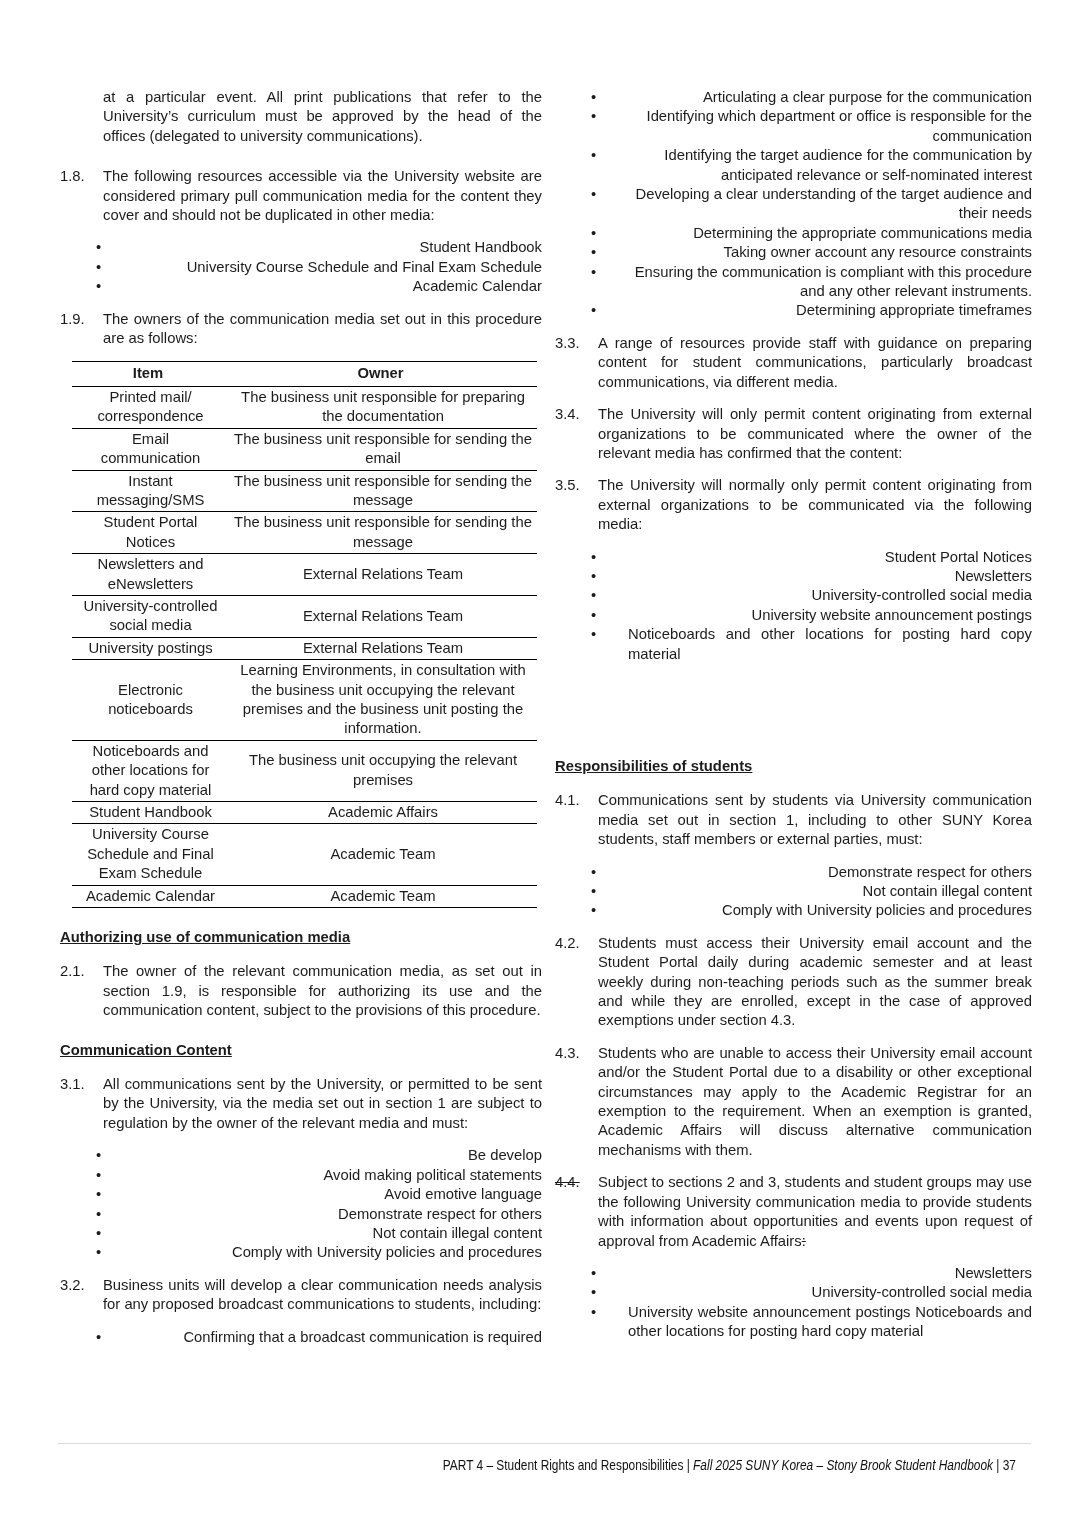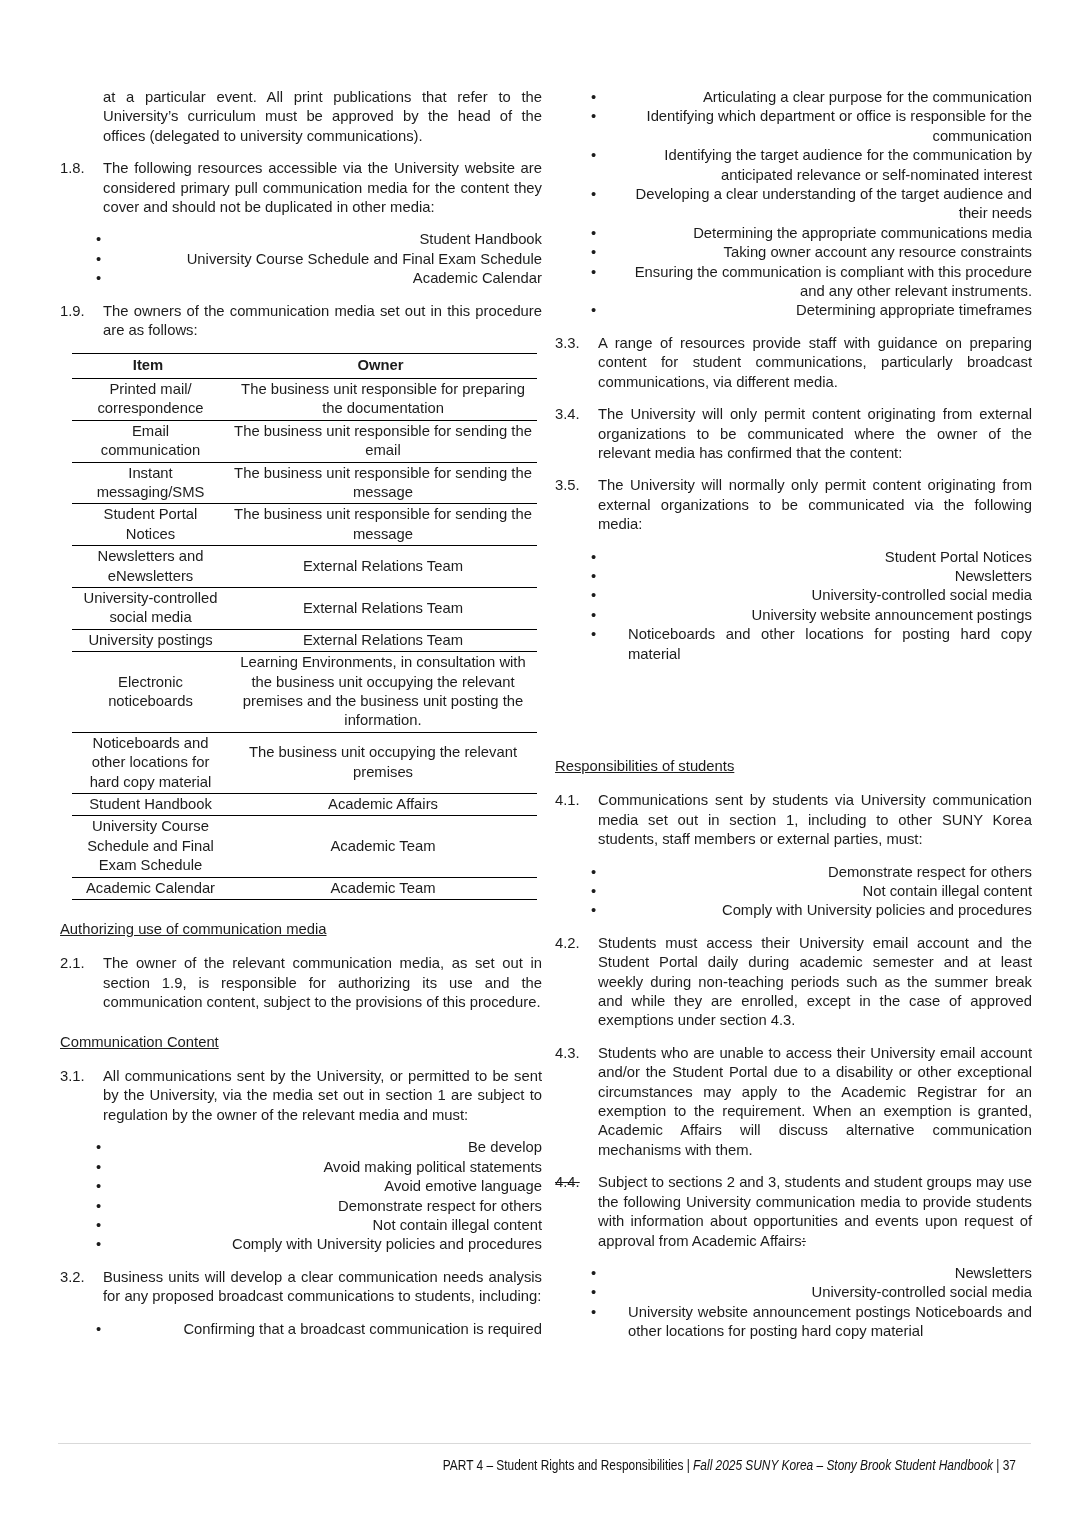"at a particular event. All" .indented { margin: 0 0 13px 0 -> 0 0 21px 0 }
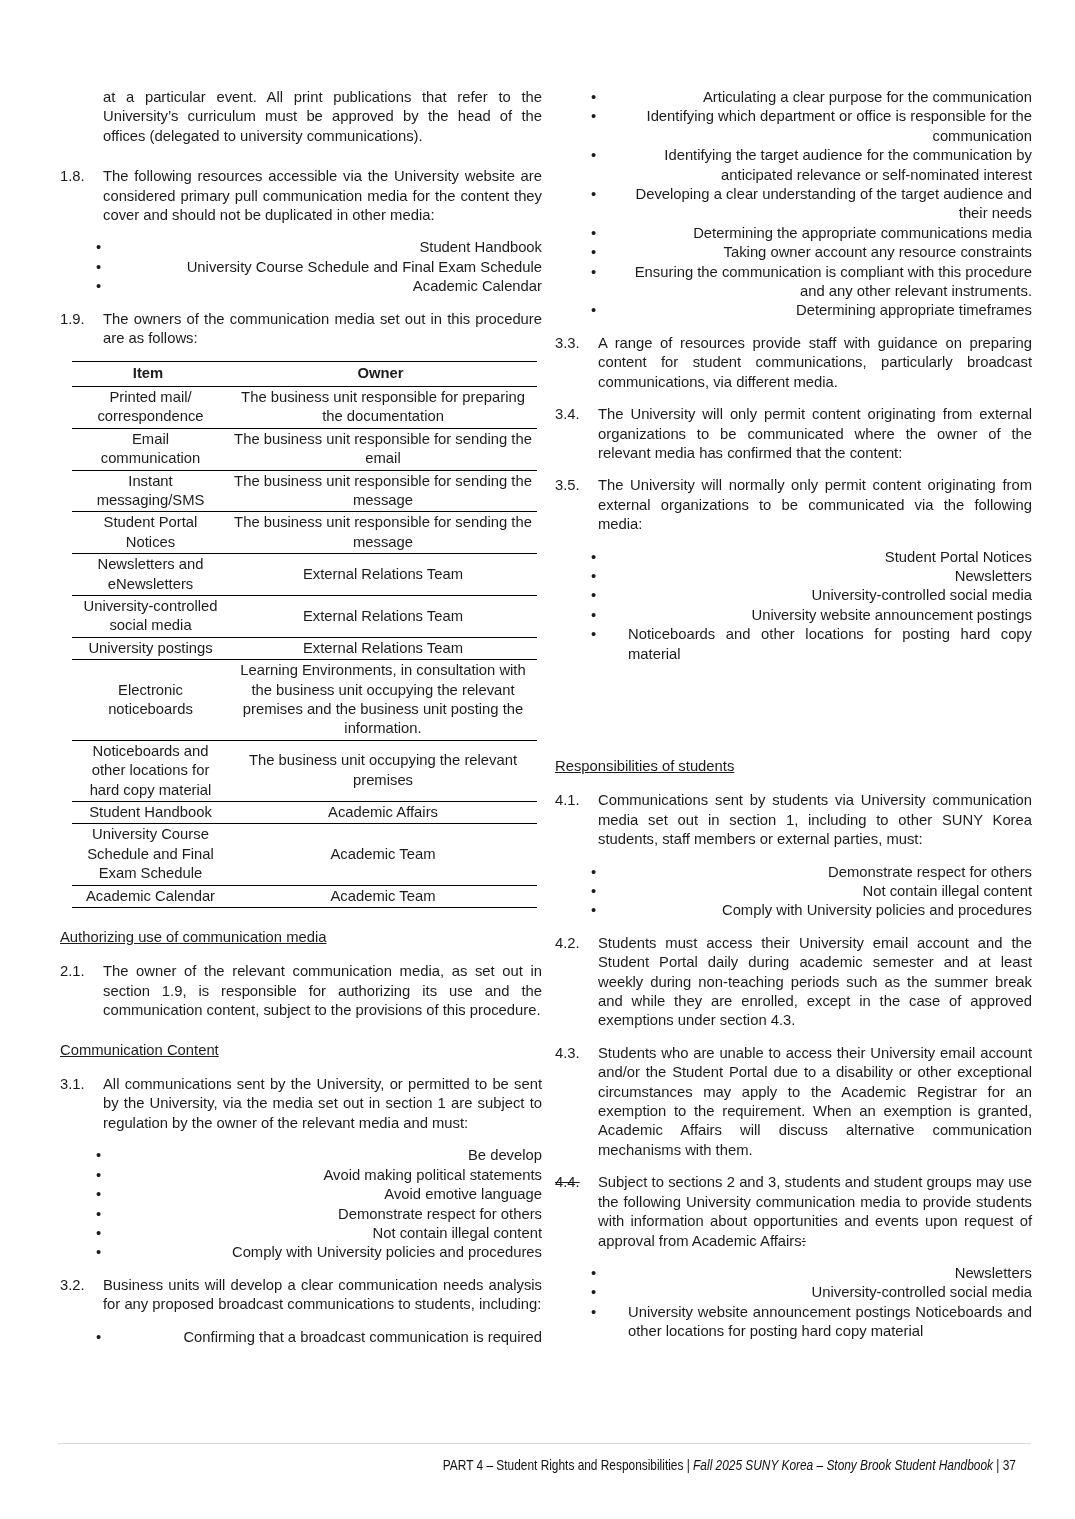"Responsibilities of students" .heading { font-weight: none -> bold }
